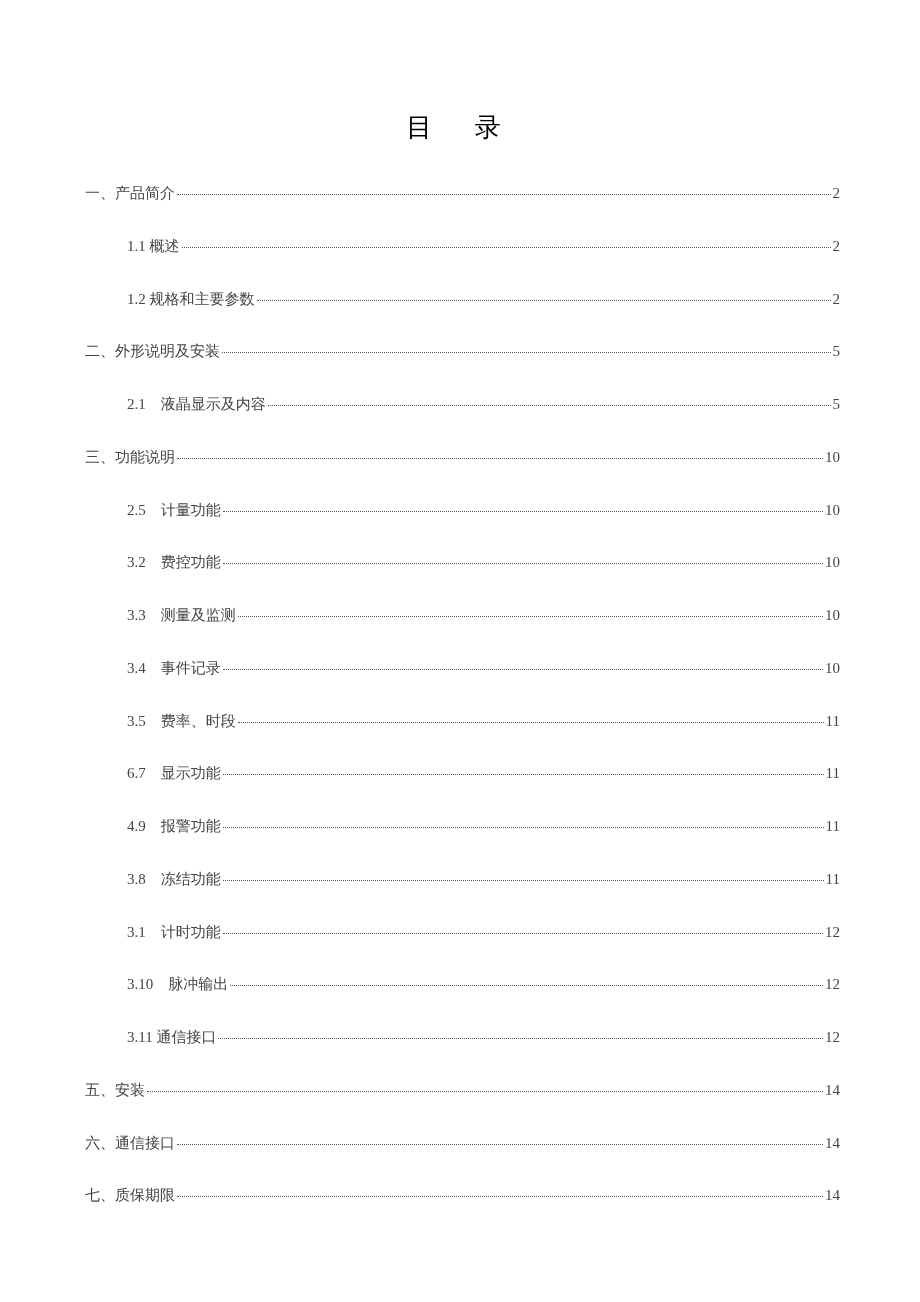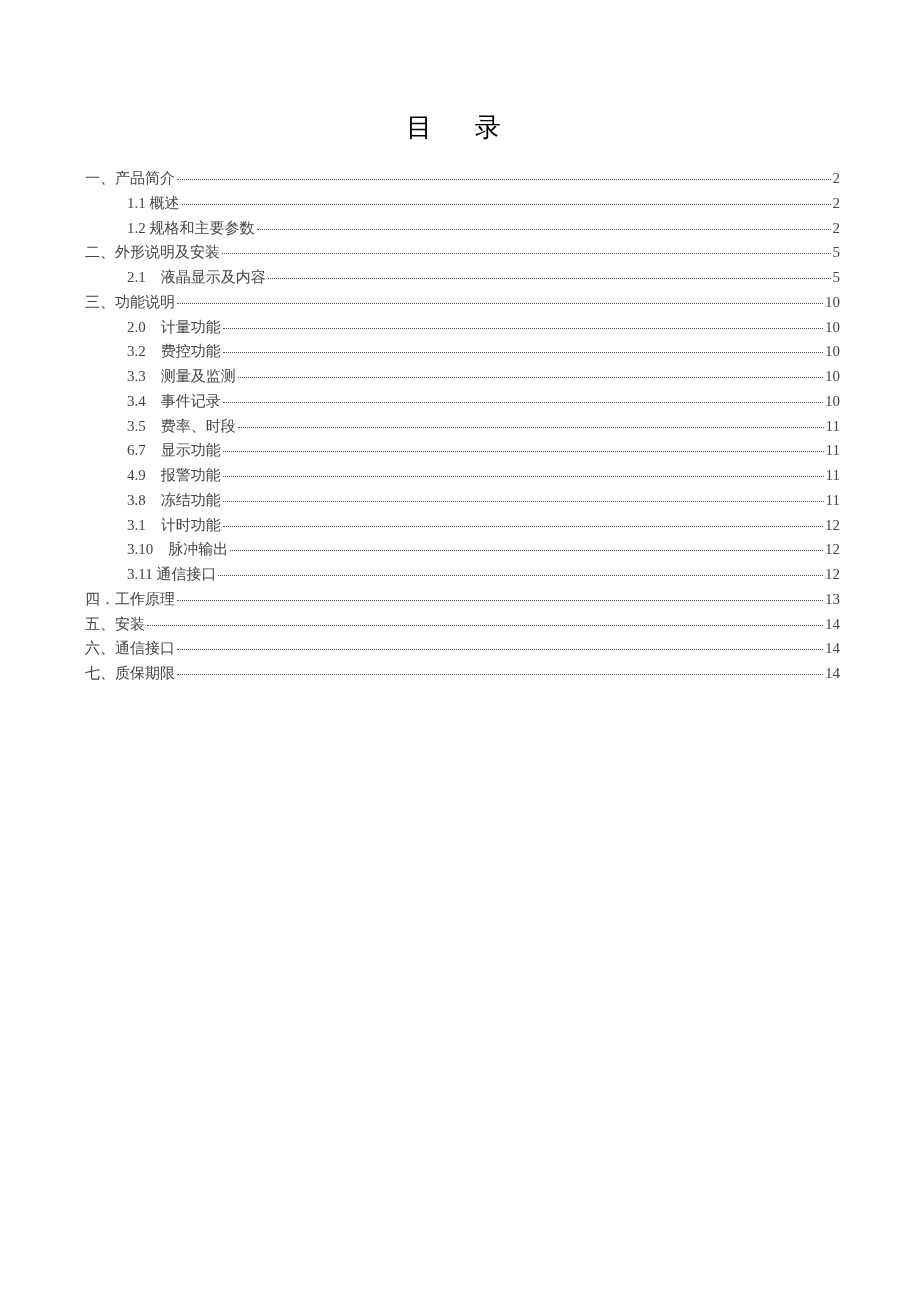"目 录" .title { margin-bottom: 21px -> 36px }
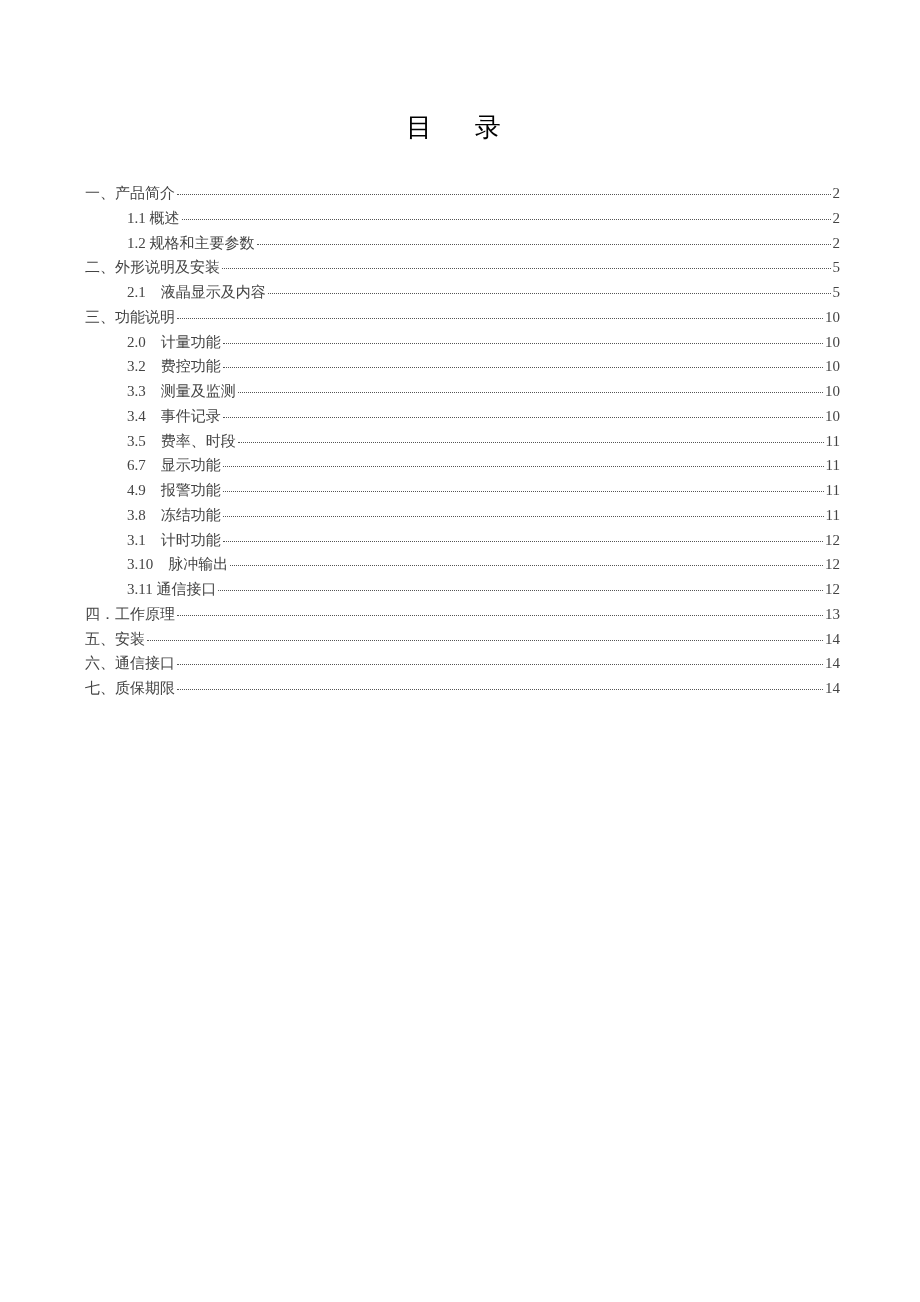"一、产品简介" .toc-line { margin-top: none -> 28px }
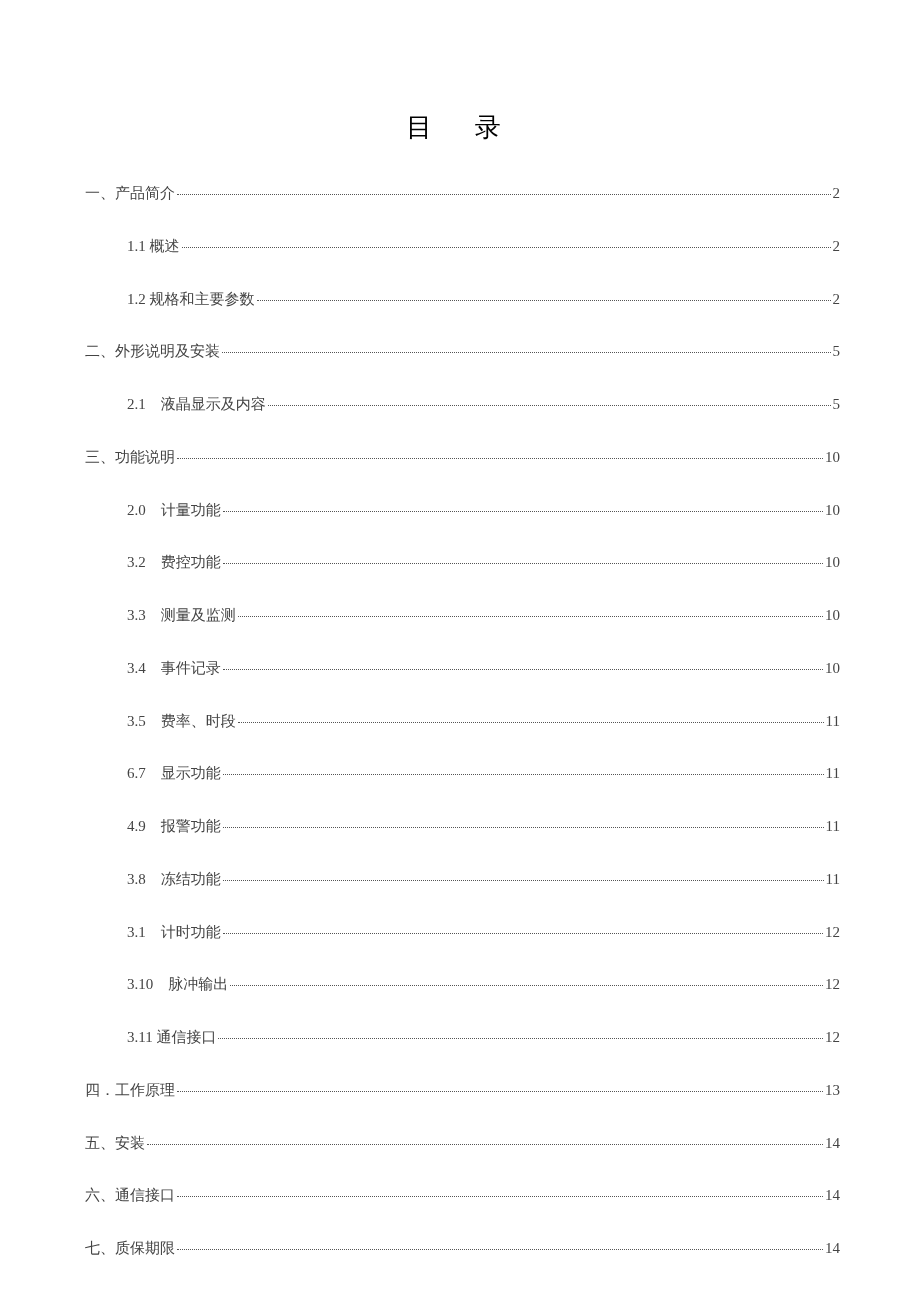"2.0 计量功能" span.toc-label { text: 2.0 -> 2.5 }
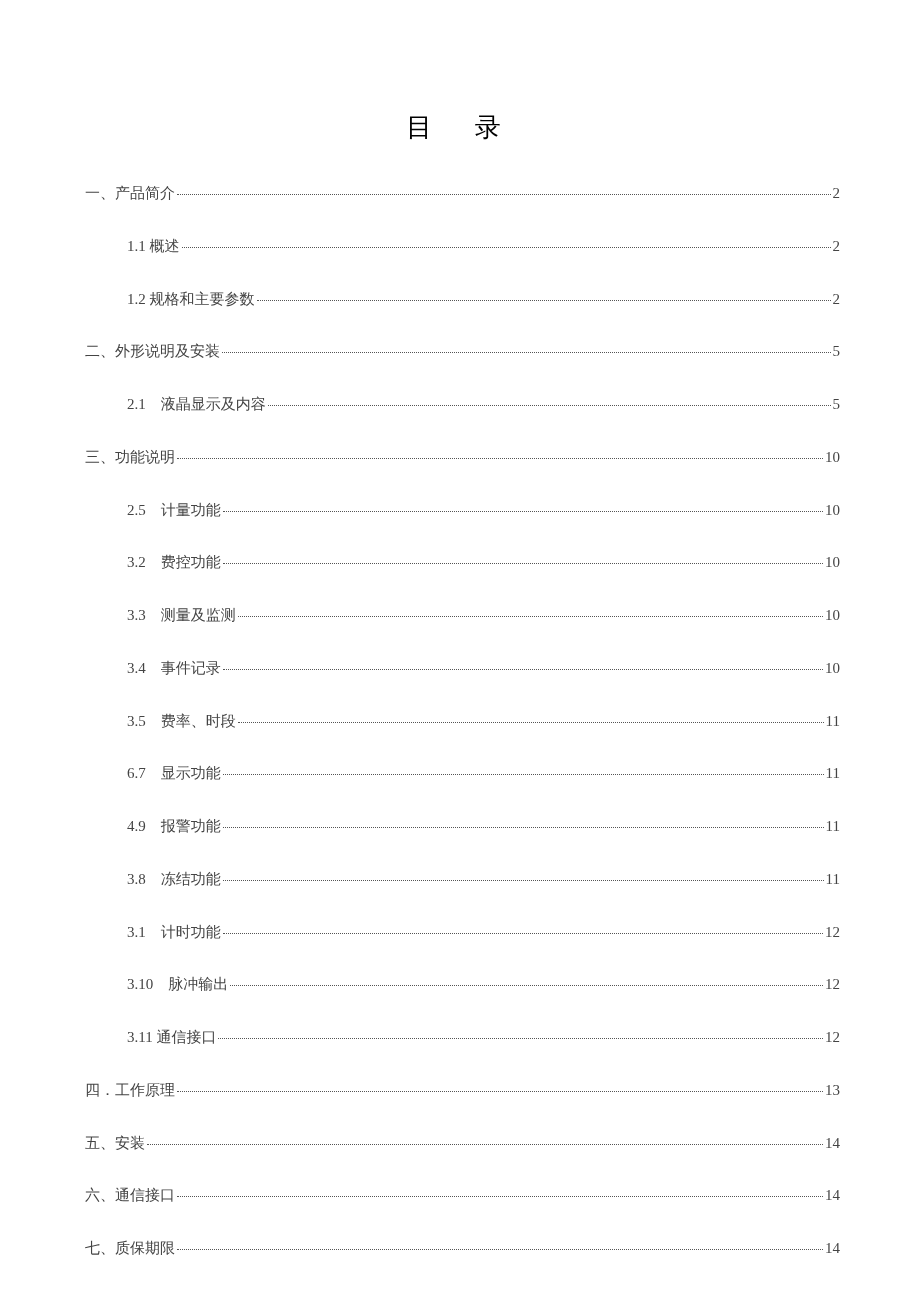"四．工作原理" div.toc-line { html: <div> <span>四．工作原理</span> <span></span> <span>13</span> </div> -> none }
